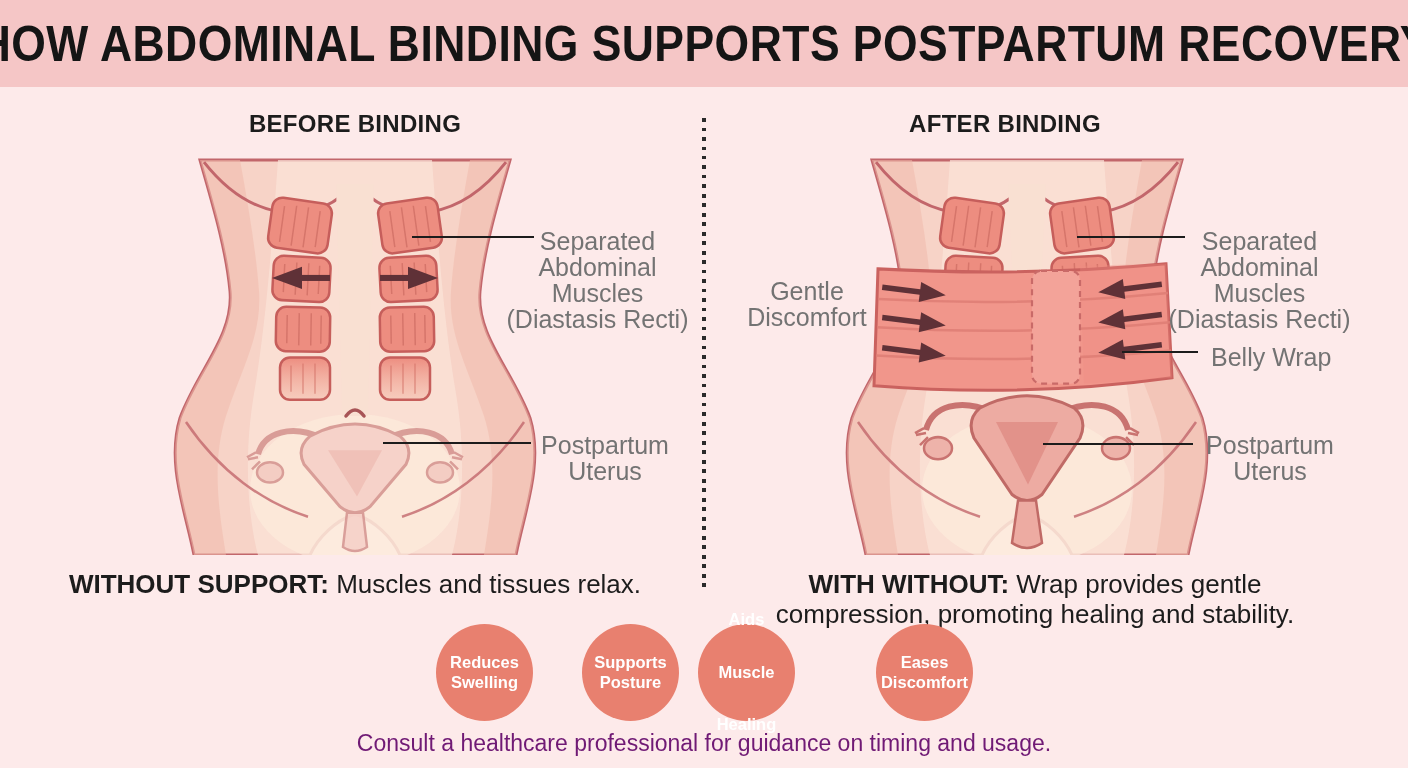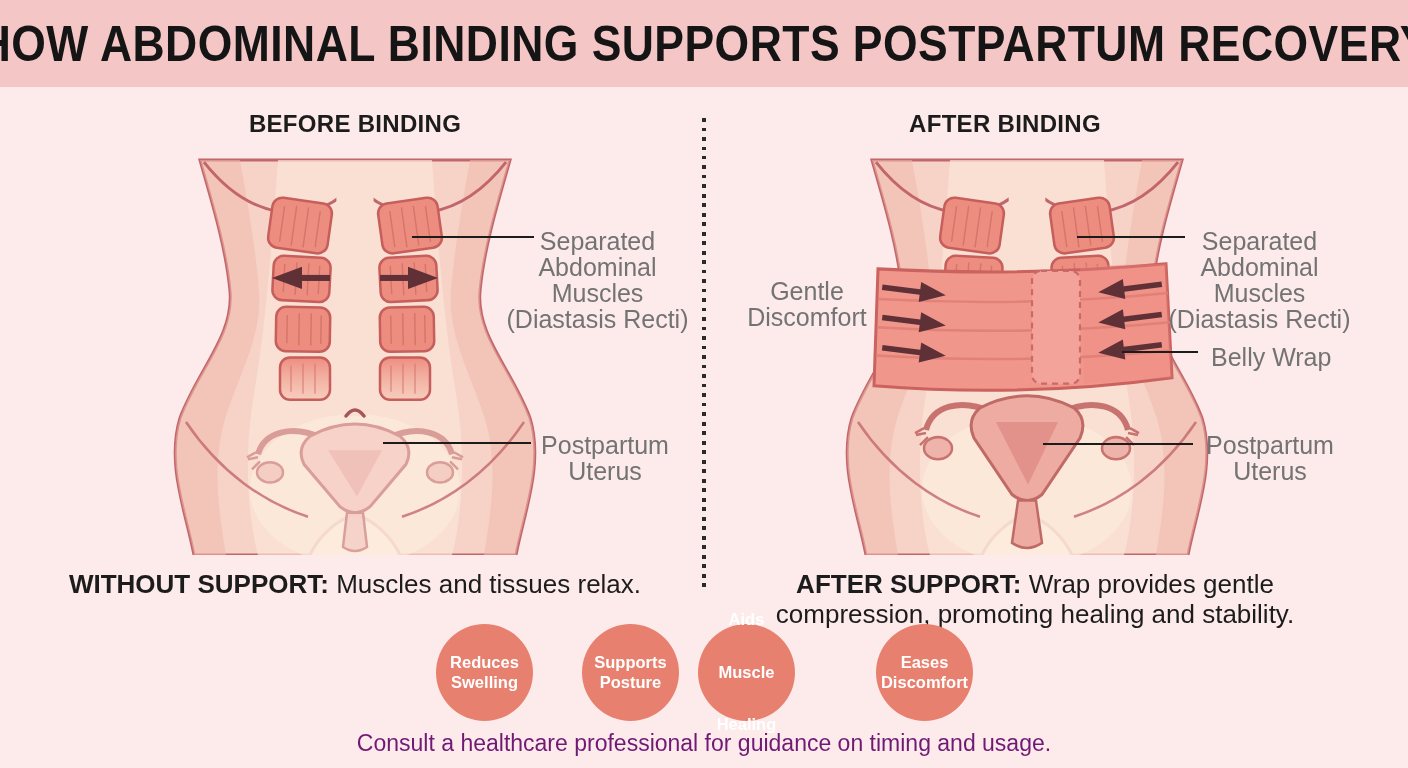"AFTER SUPPORT:" span.lead { text: AFTER SUPPORT -> WITH WITHOUT }
